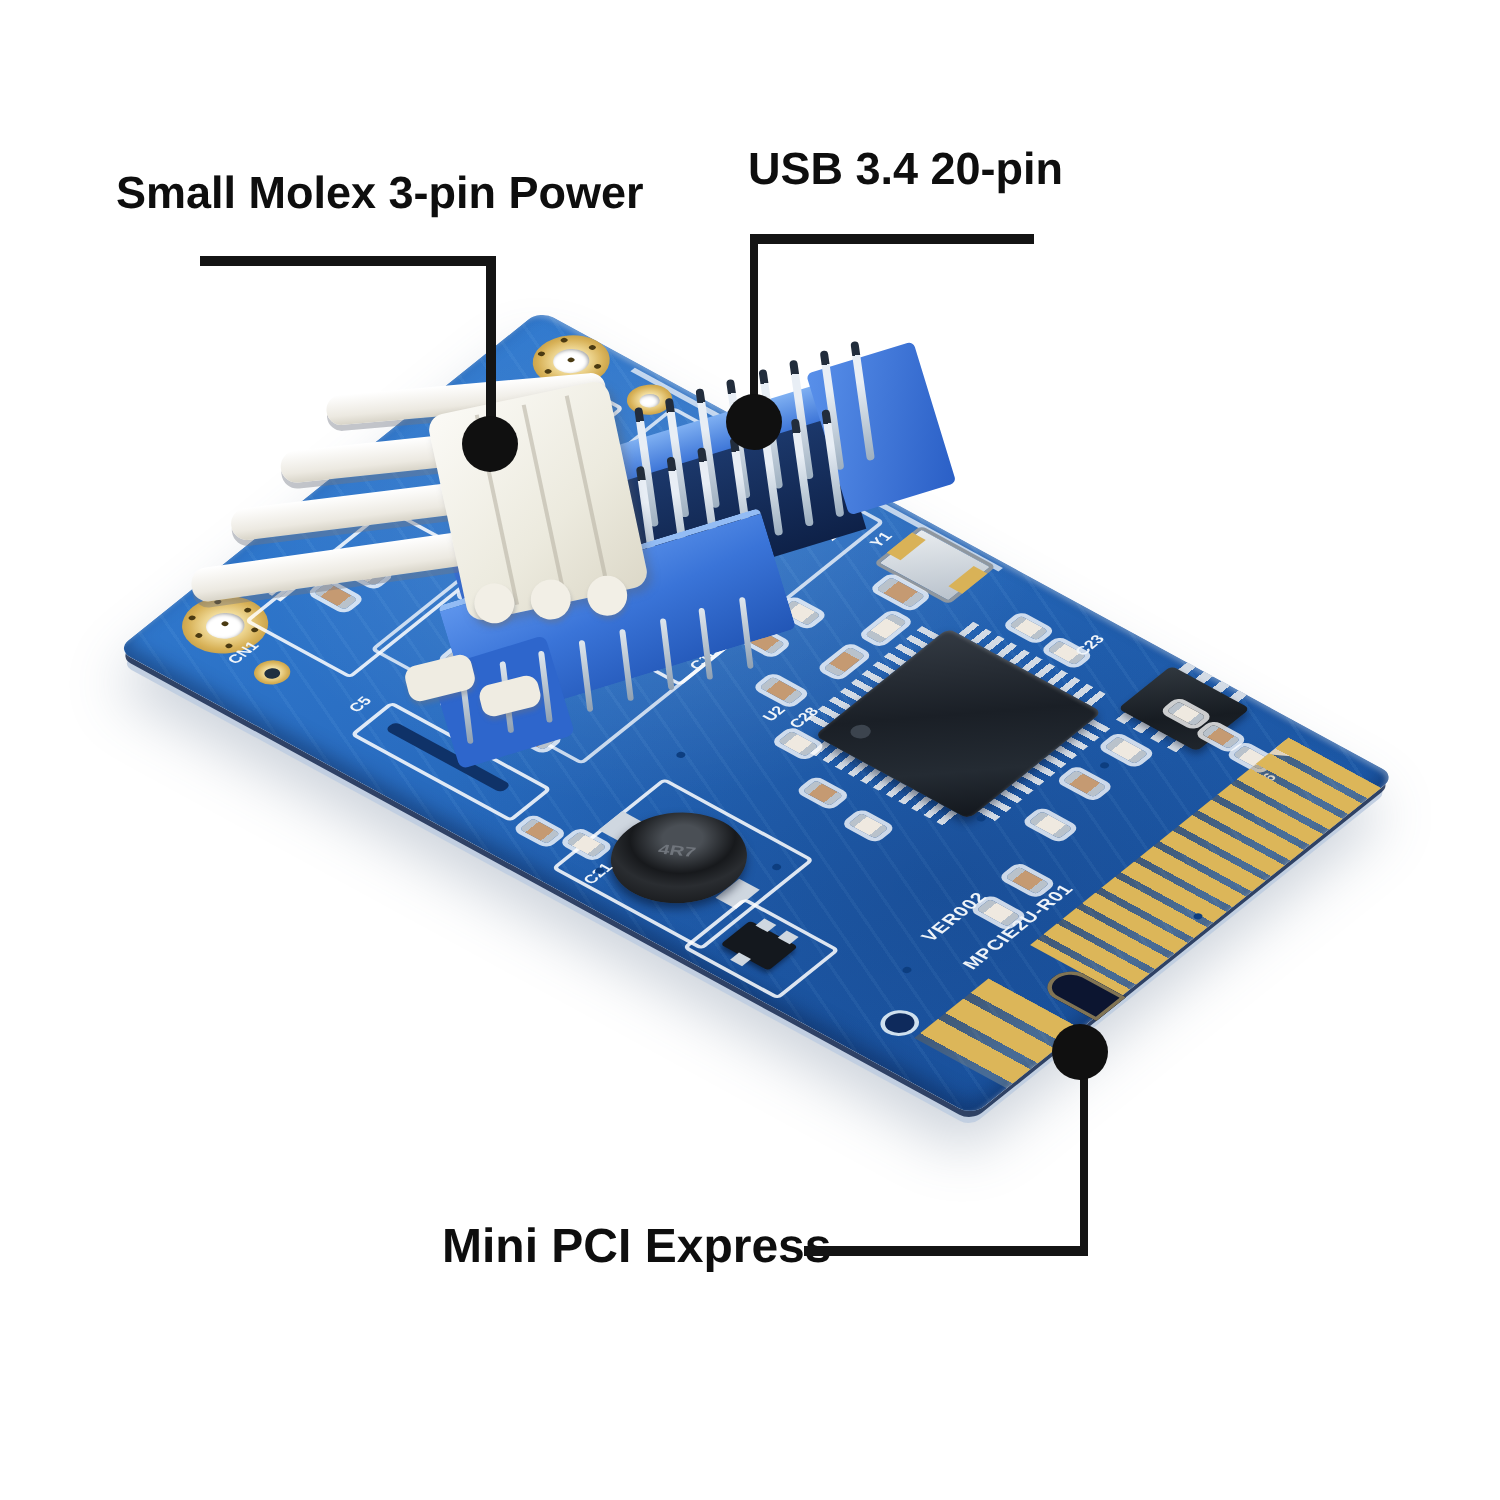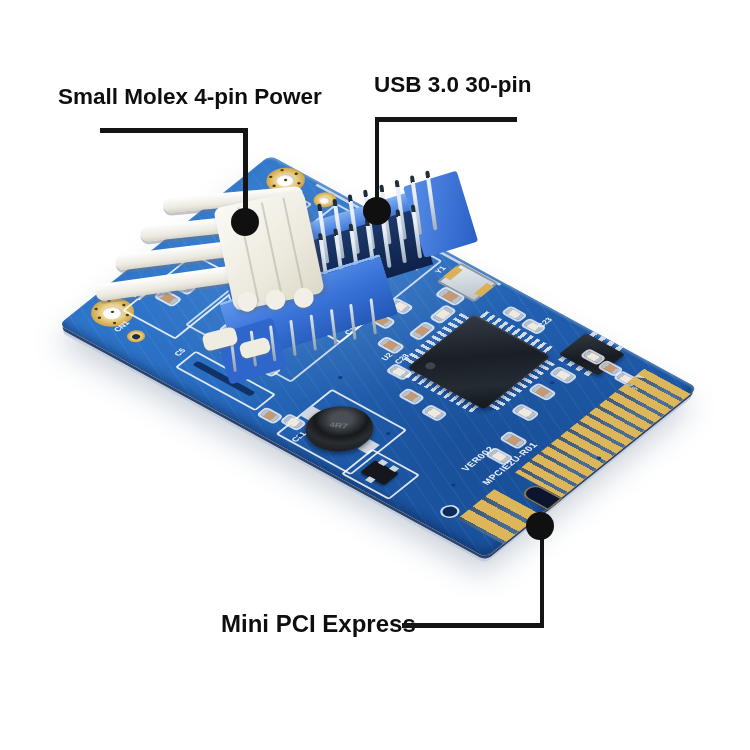"Small Molex 4-pin Power" div.callout-label { text: 4-pin -> 3-pin }
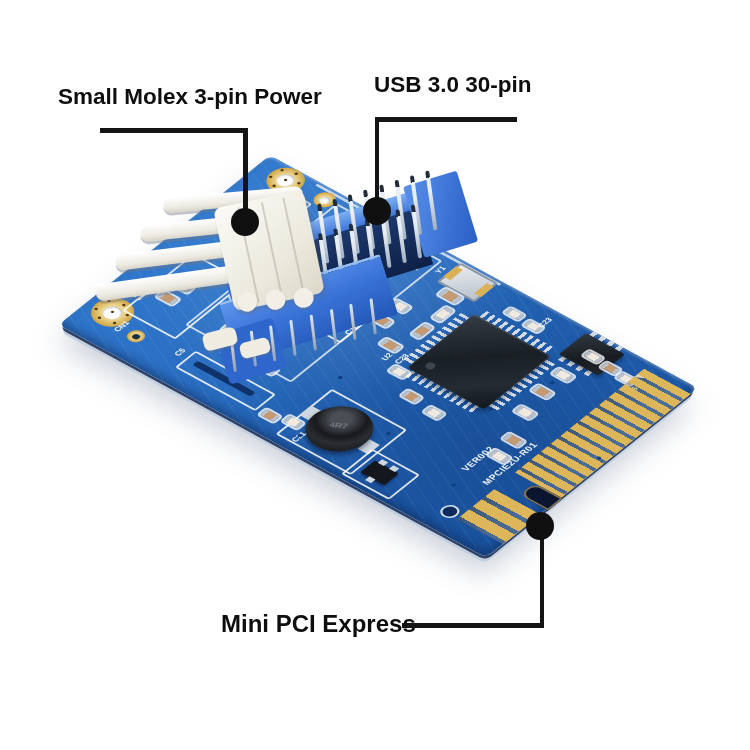"USB 3.0 30-pin" div.callout-label { text: 3.0 30-pin -> 3.4 20-pin }
